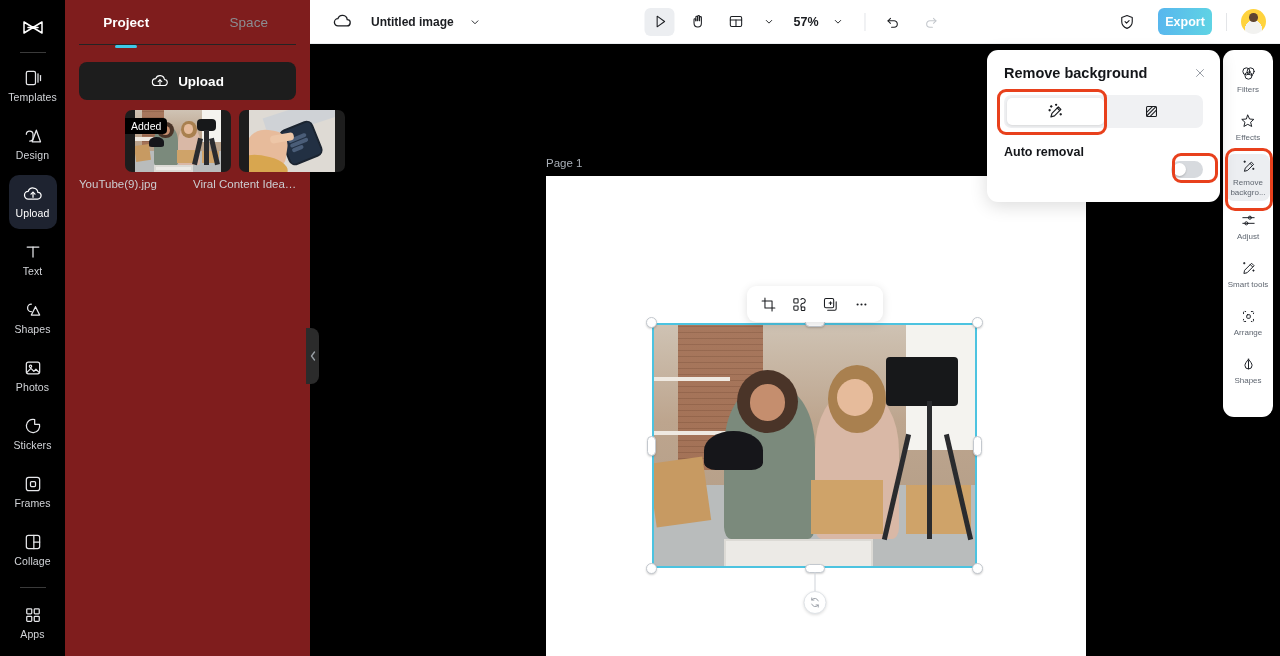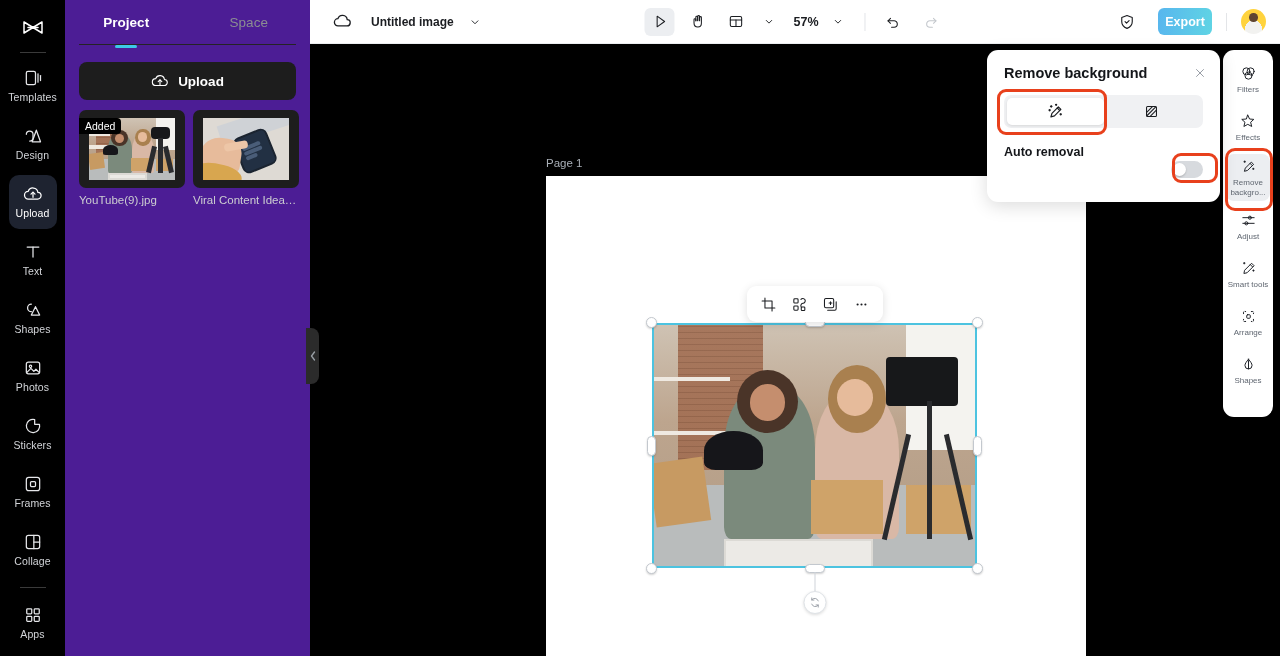"Project" .panel { background: #4c1d95 -> #7f1d1d }
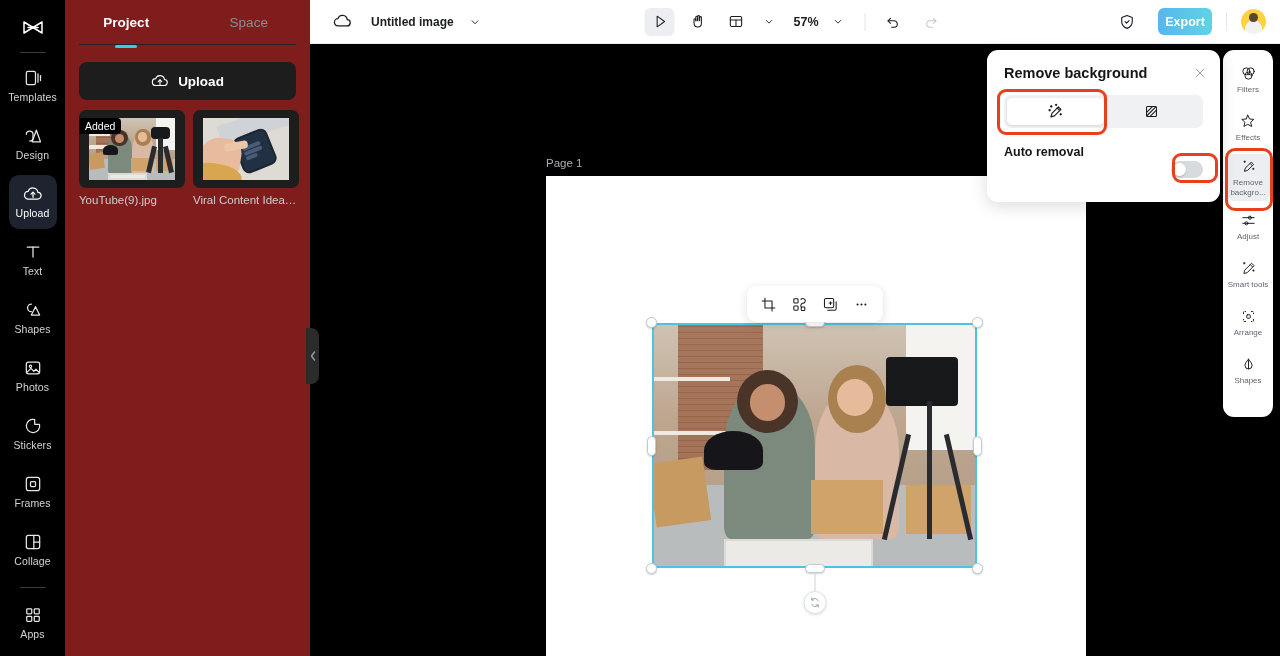"Added" .thumb-box { height: 78px -> 62px; margin-left: none -> 46px }
